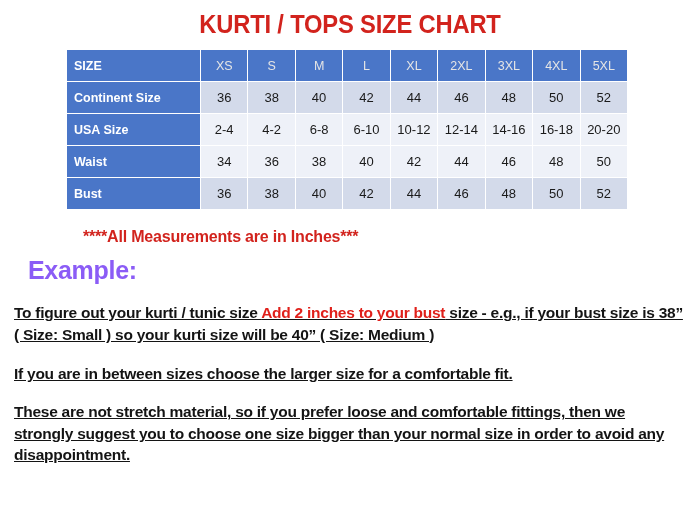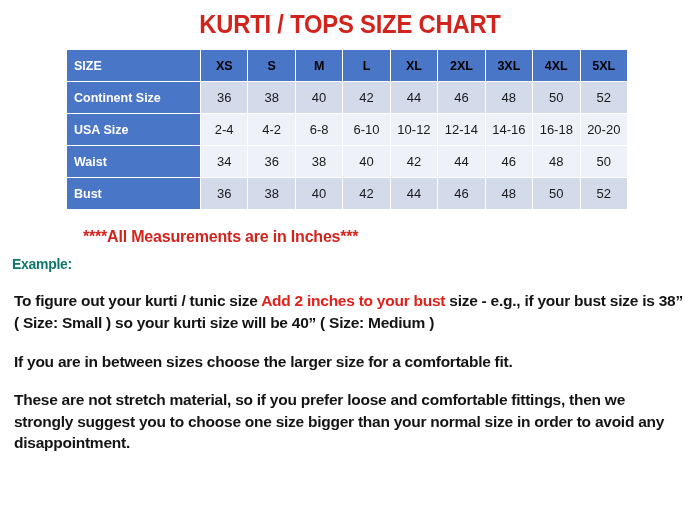"XS" table.size-chart thead th { color: #000000 -> #e5e5e5; font-weight: bold -> normal }
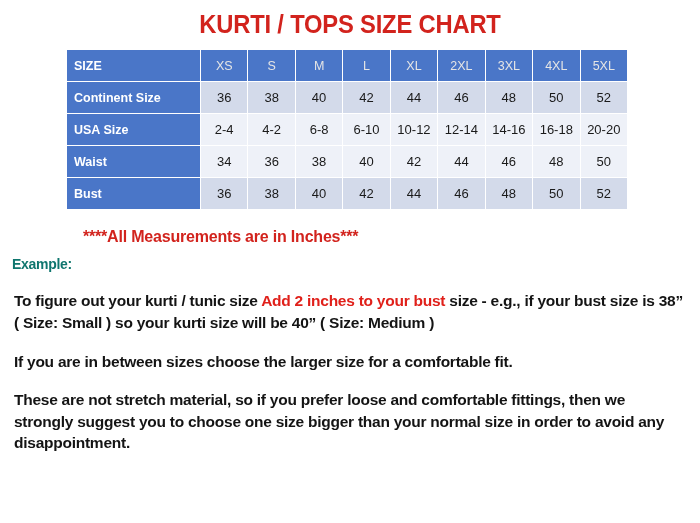"Example:" .example-heading { color: #0f766e -> #8b5cf6; font-size: 14px -> 25px; margin: 11px 0 0 12px -> 11px 0 0 28px }
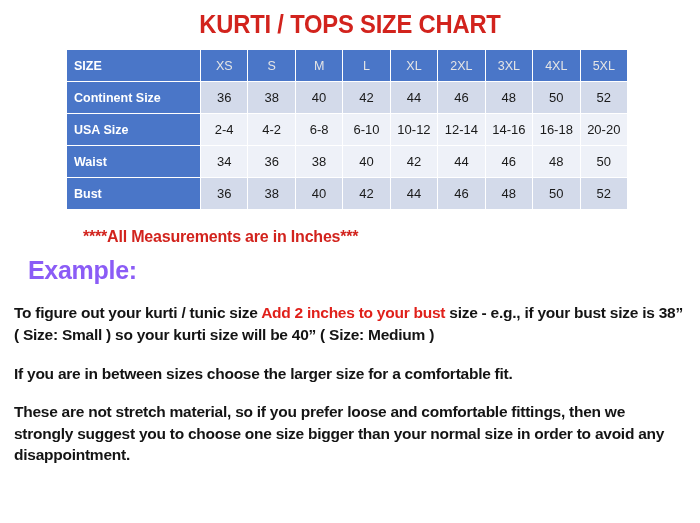"To figure out your kurti" .body-text { text-decoration: none -> underline }
